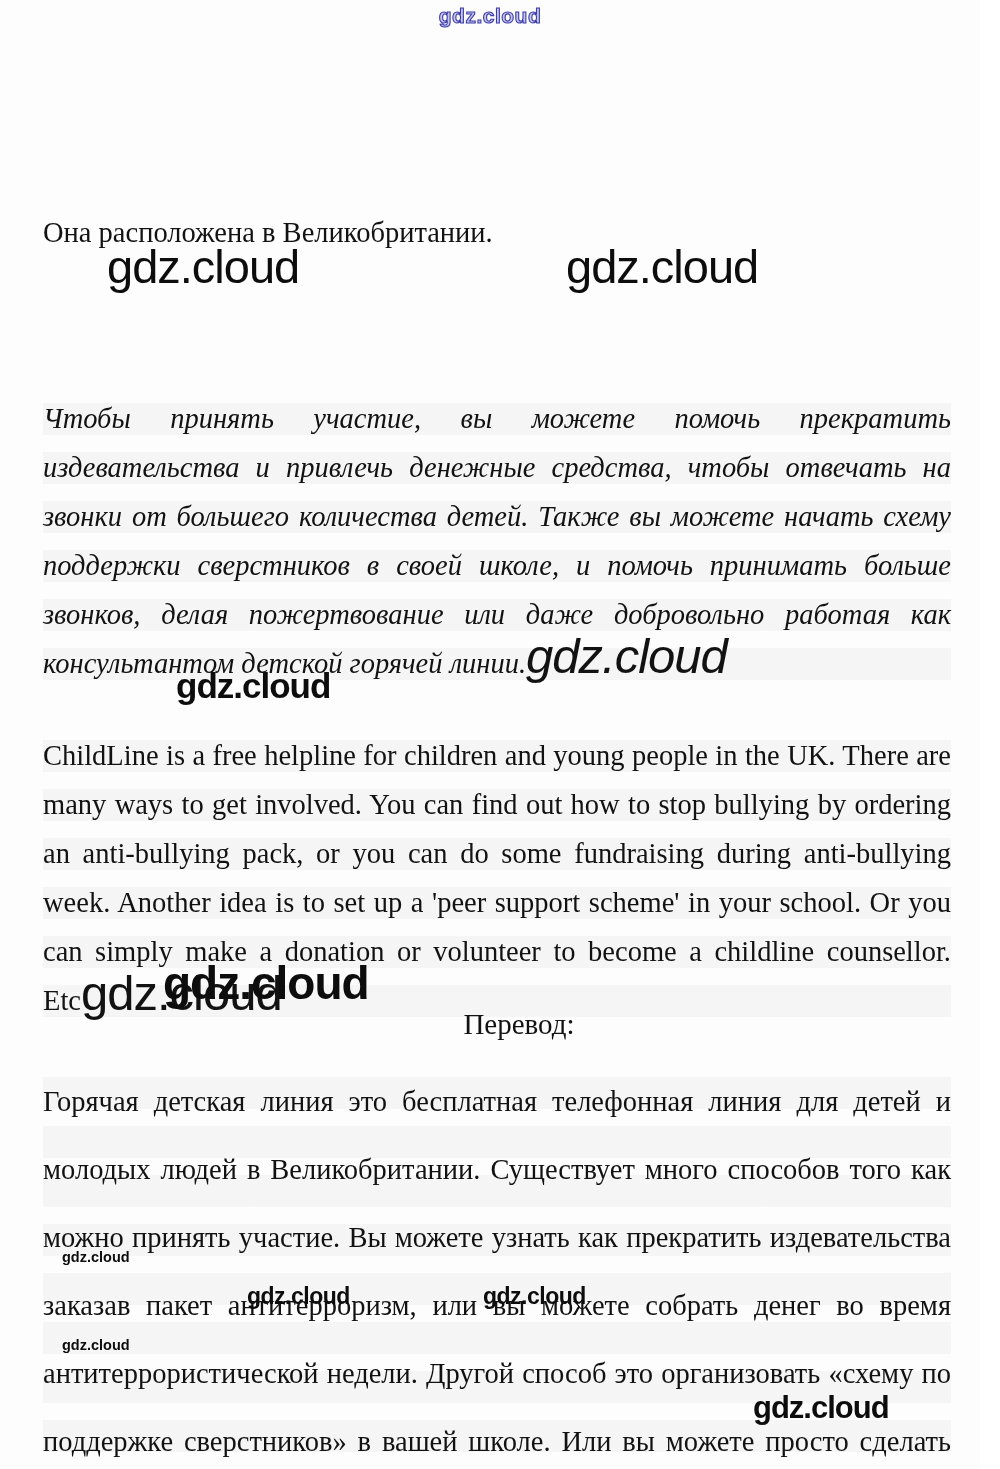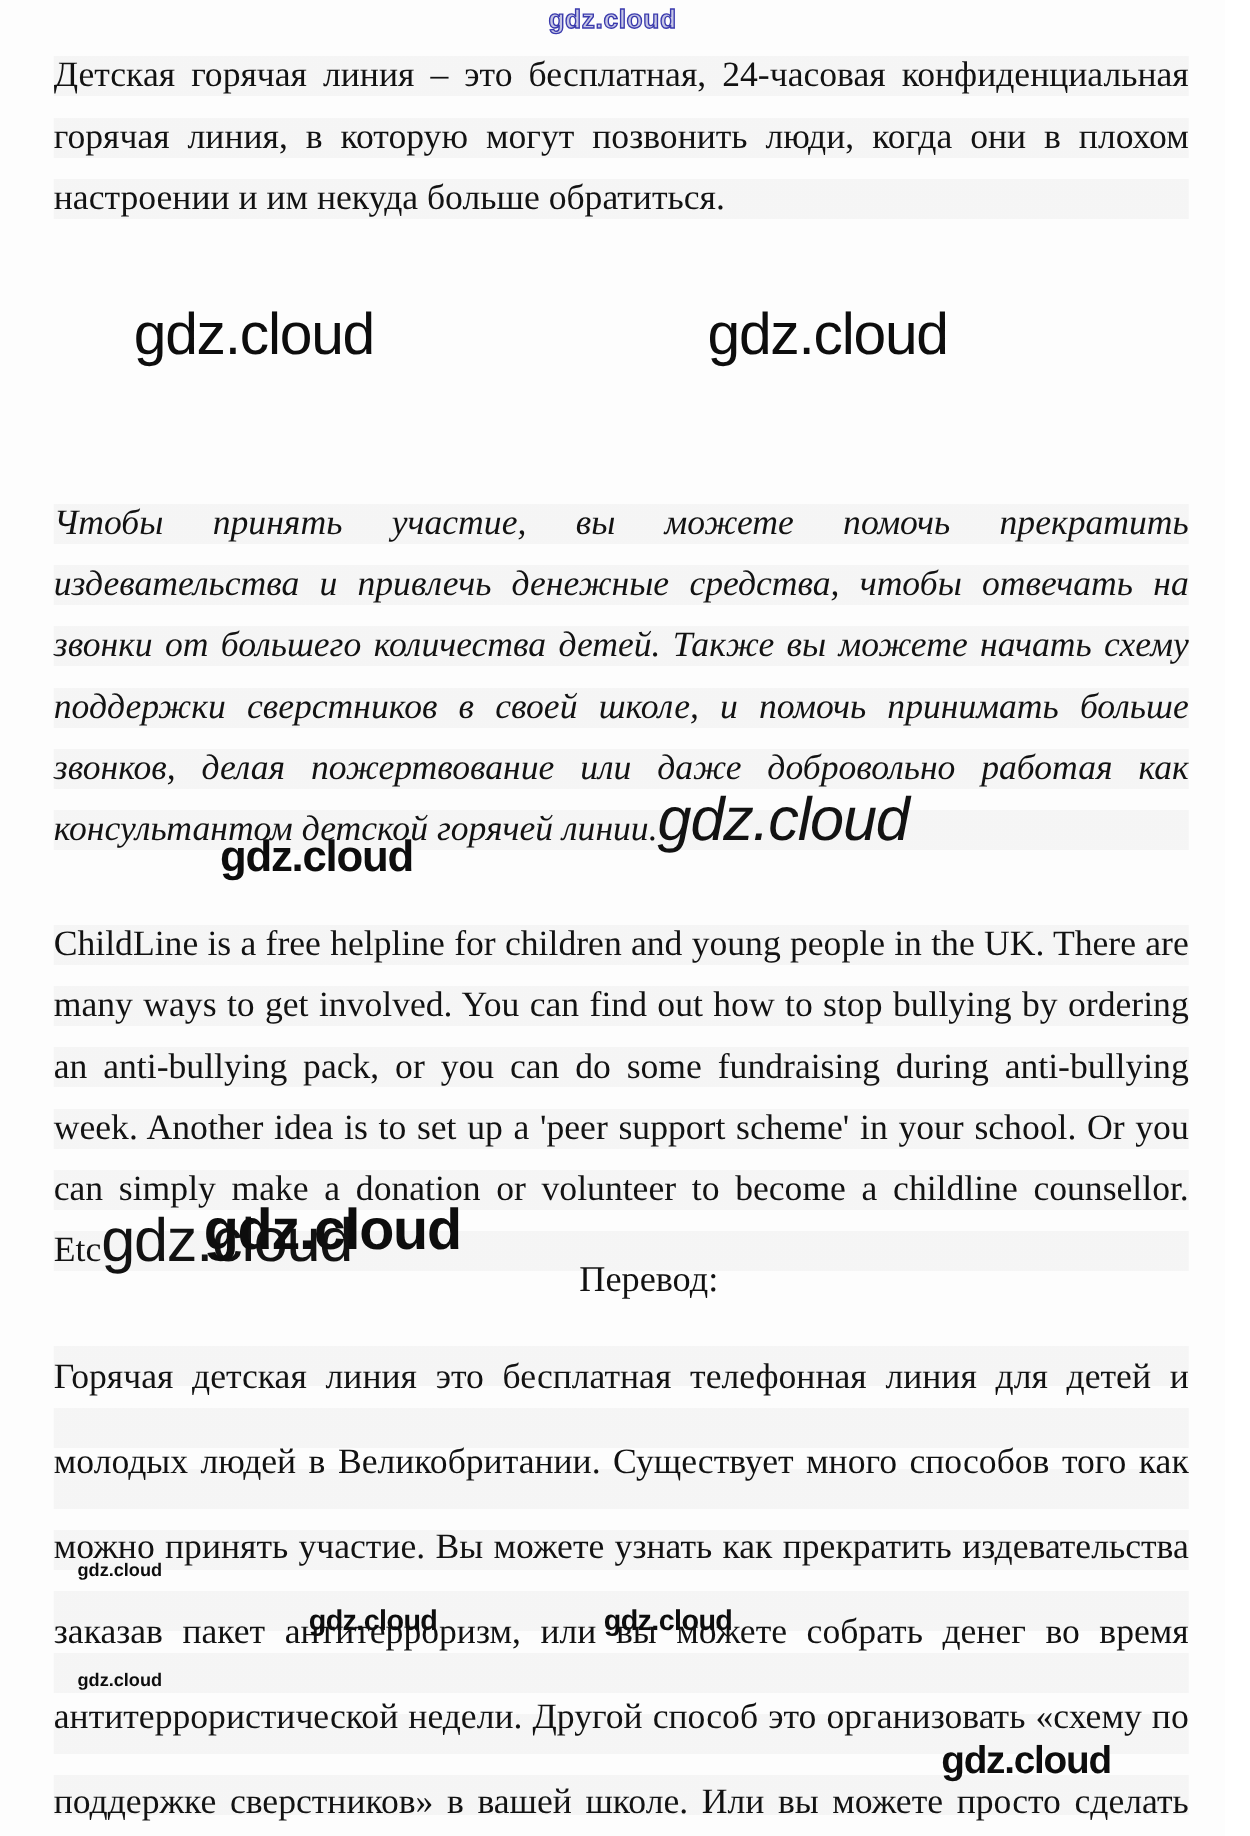"Детская горячая линия – это" p.para { html: <p>Детская горячая линия – это бесплатная, 24-часовая конфиденциальная горячая линия, в которую могут позвонить люди, когда они в плохом настроении и им некуда больше обратиться.</p> -> none }
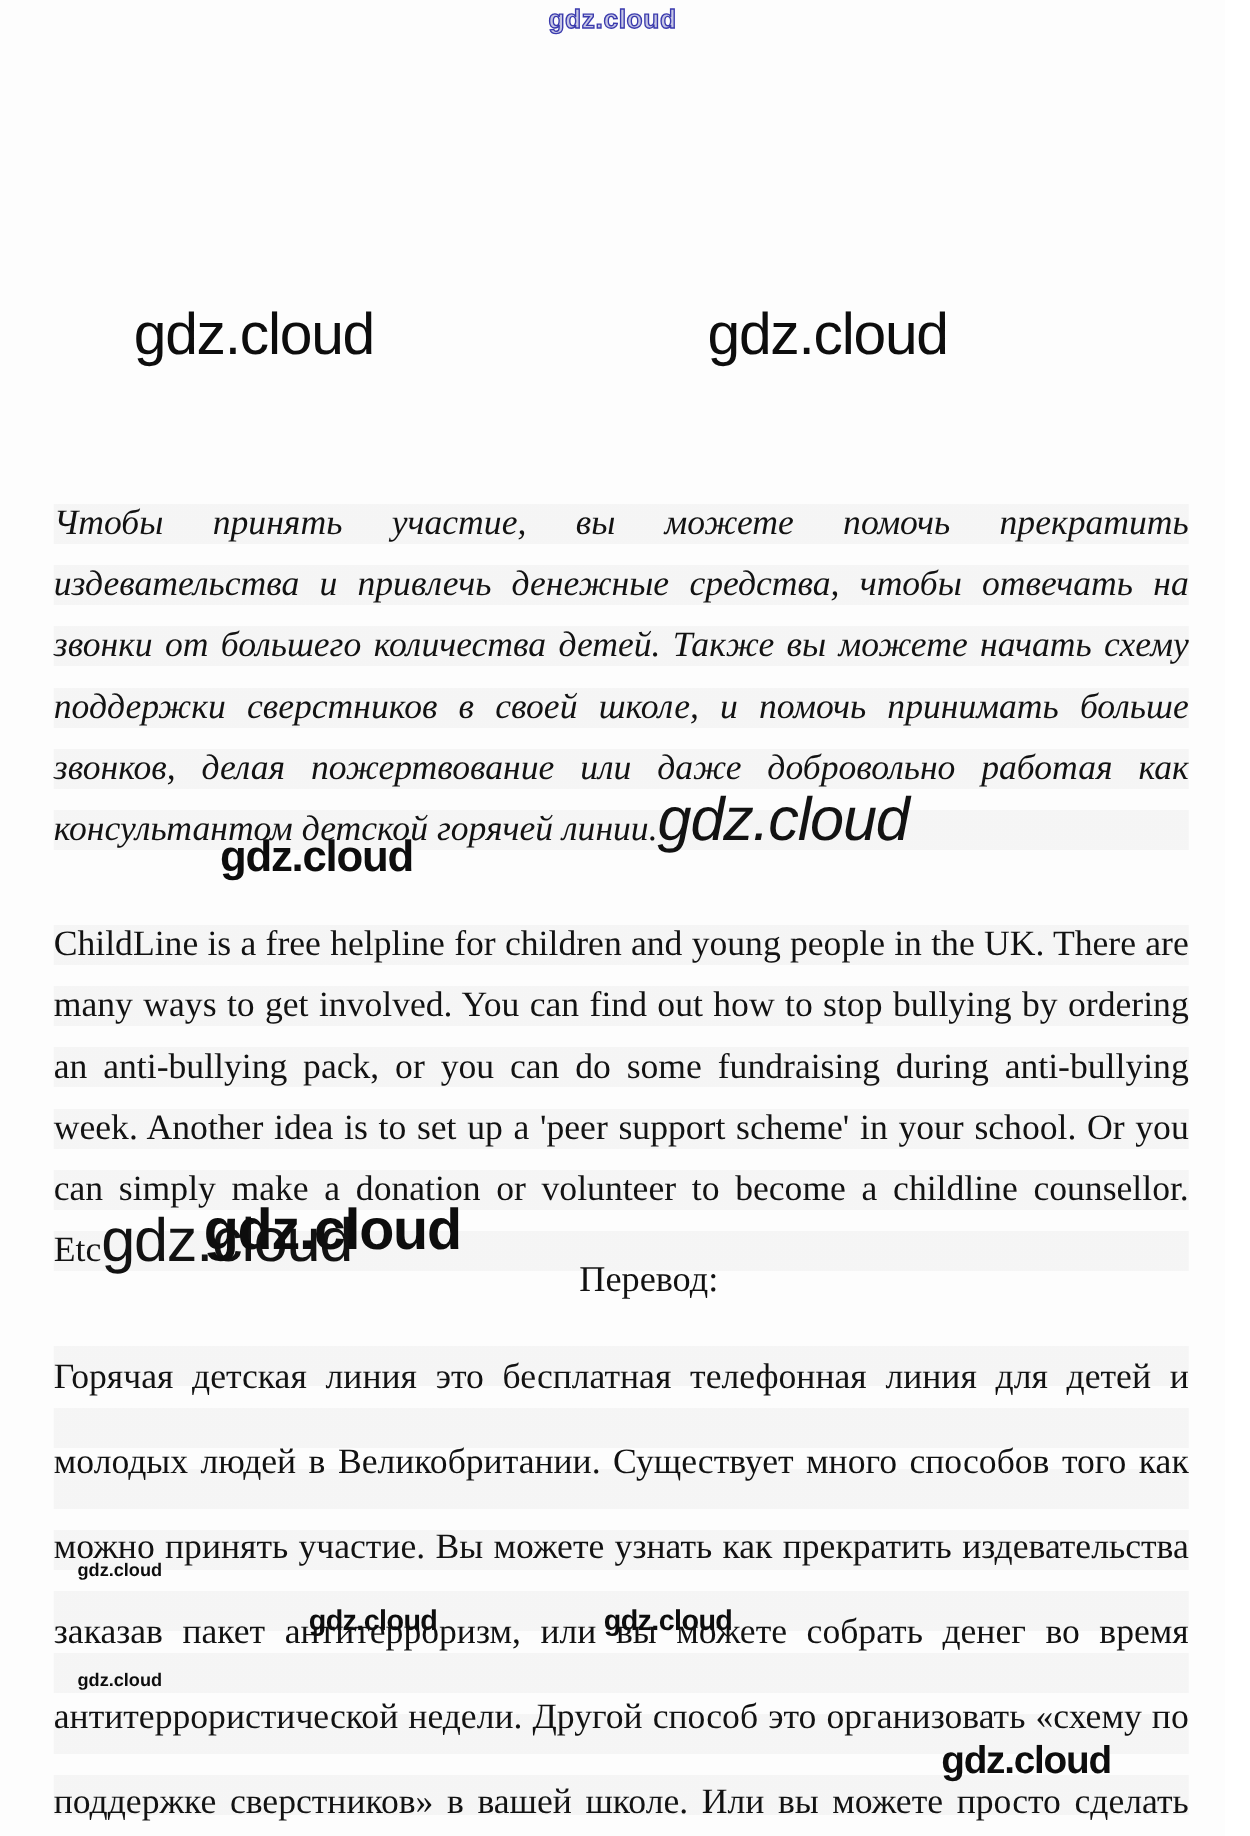"Она расположена в Великобритании." p.para { html: none -> <p>Она расположена в Великобритании.</p> }
